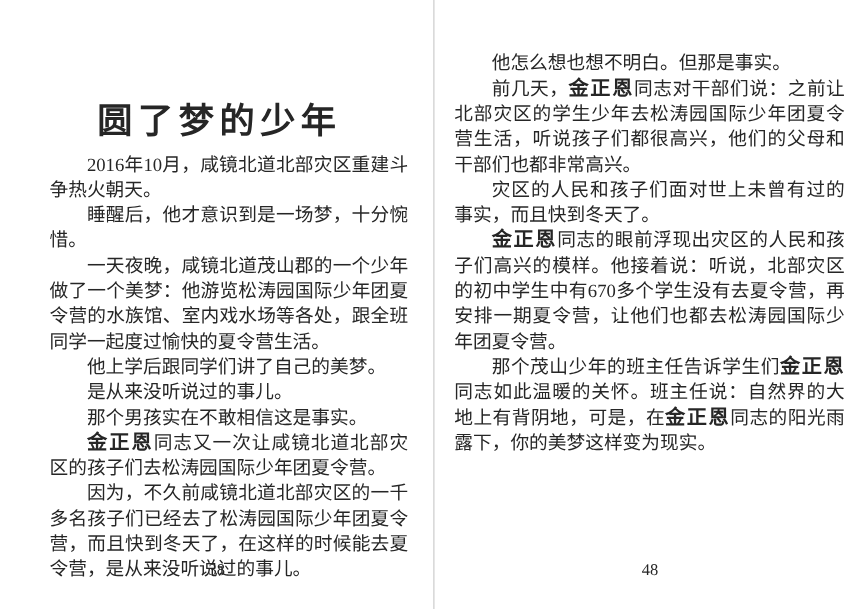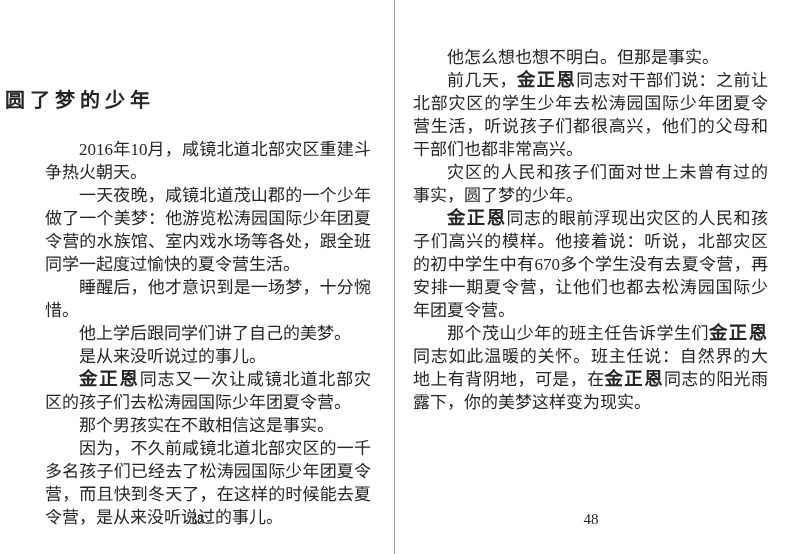"圆了梦的少年" .title { font-size: 20px -> 32px; text-align: left -> center }
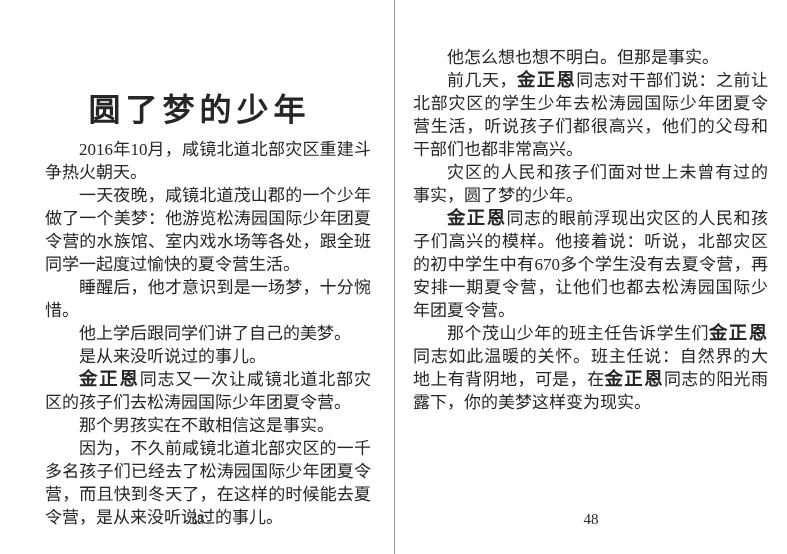"灾区的人民和孩子们面对世上未曾有过的事实，圆了梦的少年。" p { text: 圆了梦的少年 -> 而且快到冬天了 }
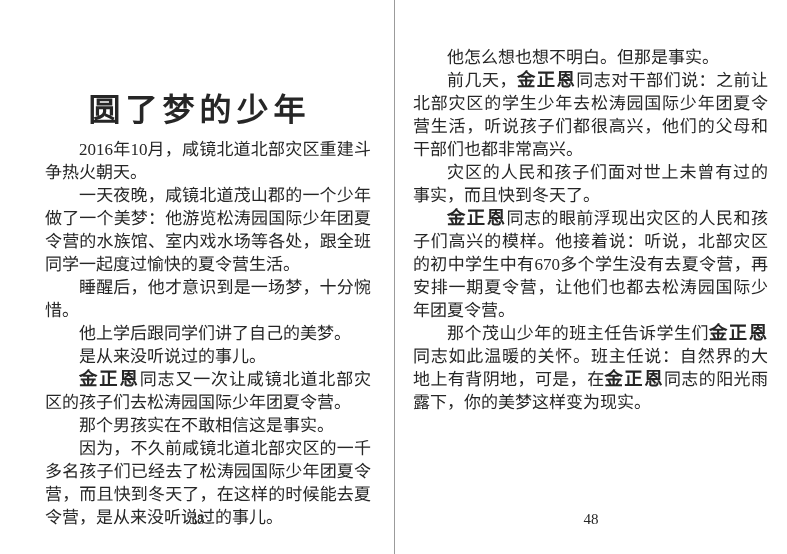"一天夜晚，咸镜北道茂山郡的一个少年做了一个美梦：他游览松涛园国际少年团夏令营的水" p { order: before "睡醒后，他才意识到是一场梦，十分惋惜。" -> after "睡醒后，他才意识到是一场梦，十分惋惜。" }
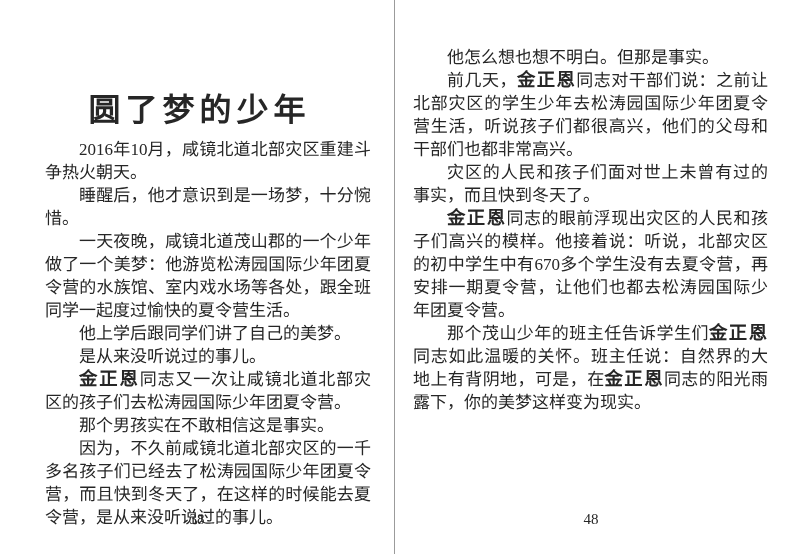"金正恩同志又一次让咸镜北道北部灾区的孩子们去松涛园国际少年团夏令营。" p { order: before "那个男孩实在不敢相信这是事实。" -> after "那个男孩实在不敢相信这是事实。" }
